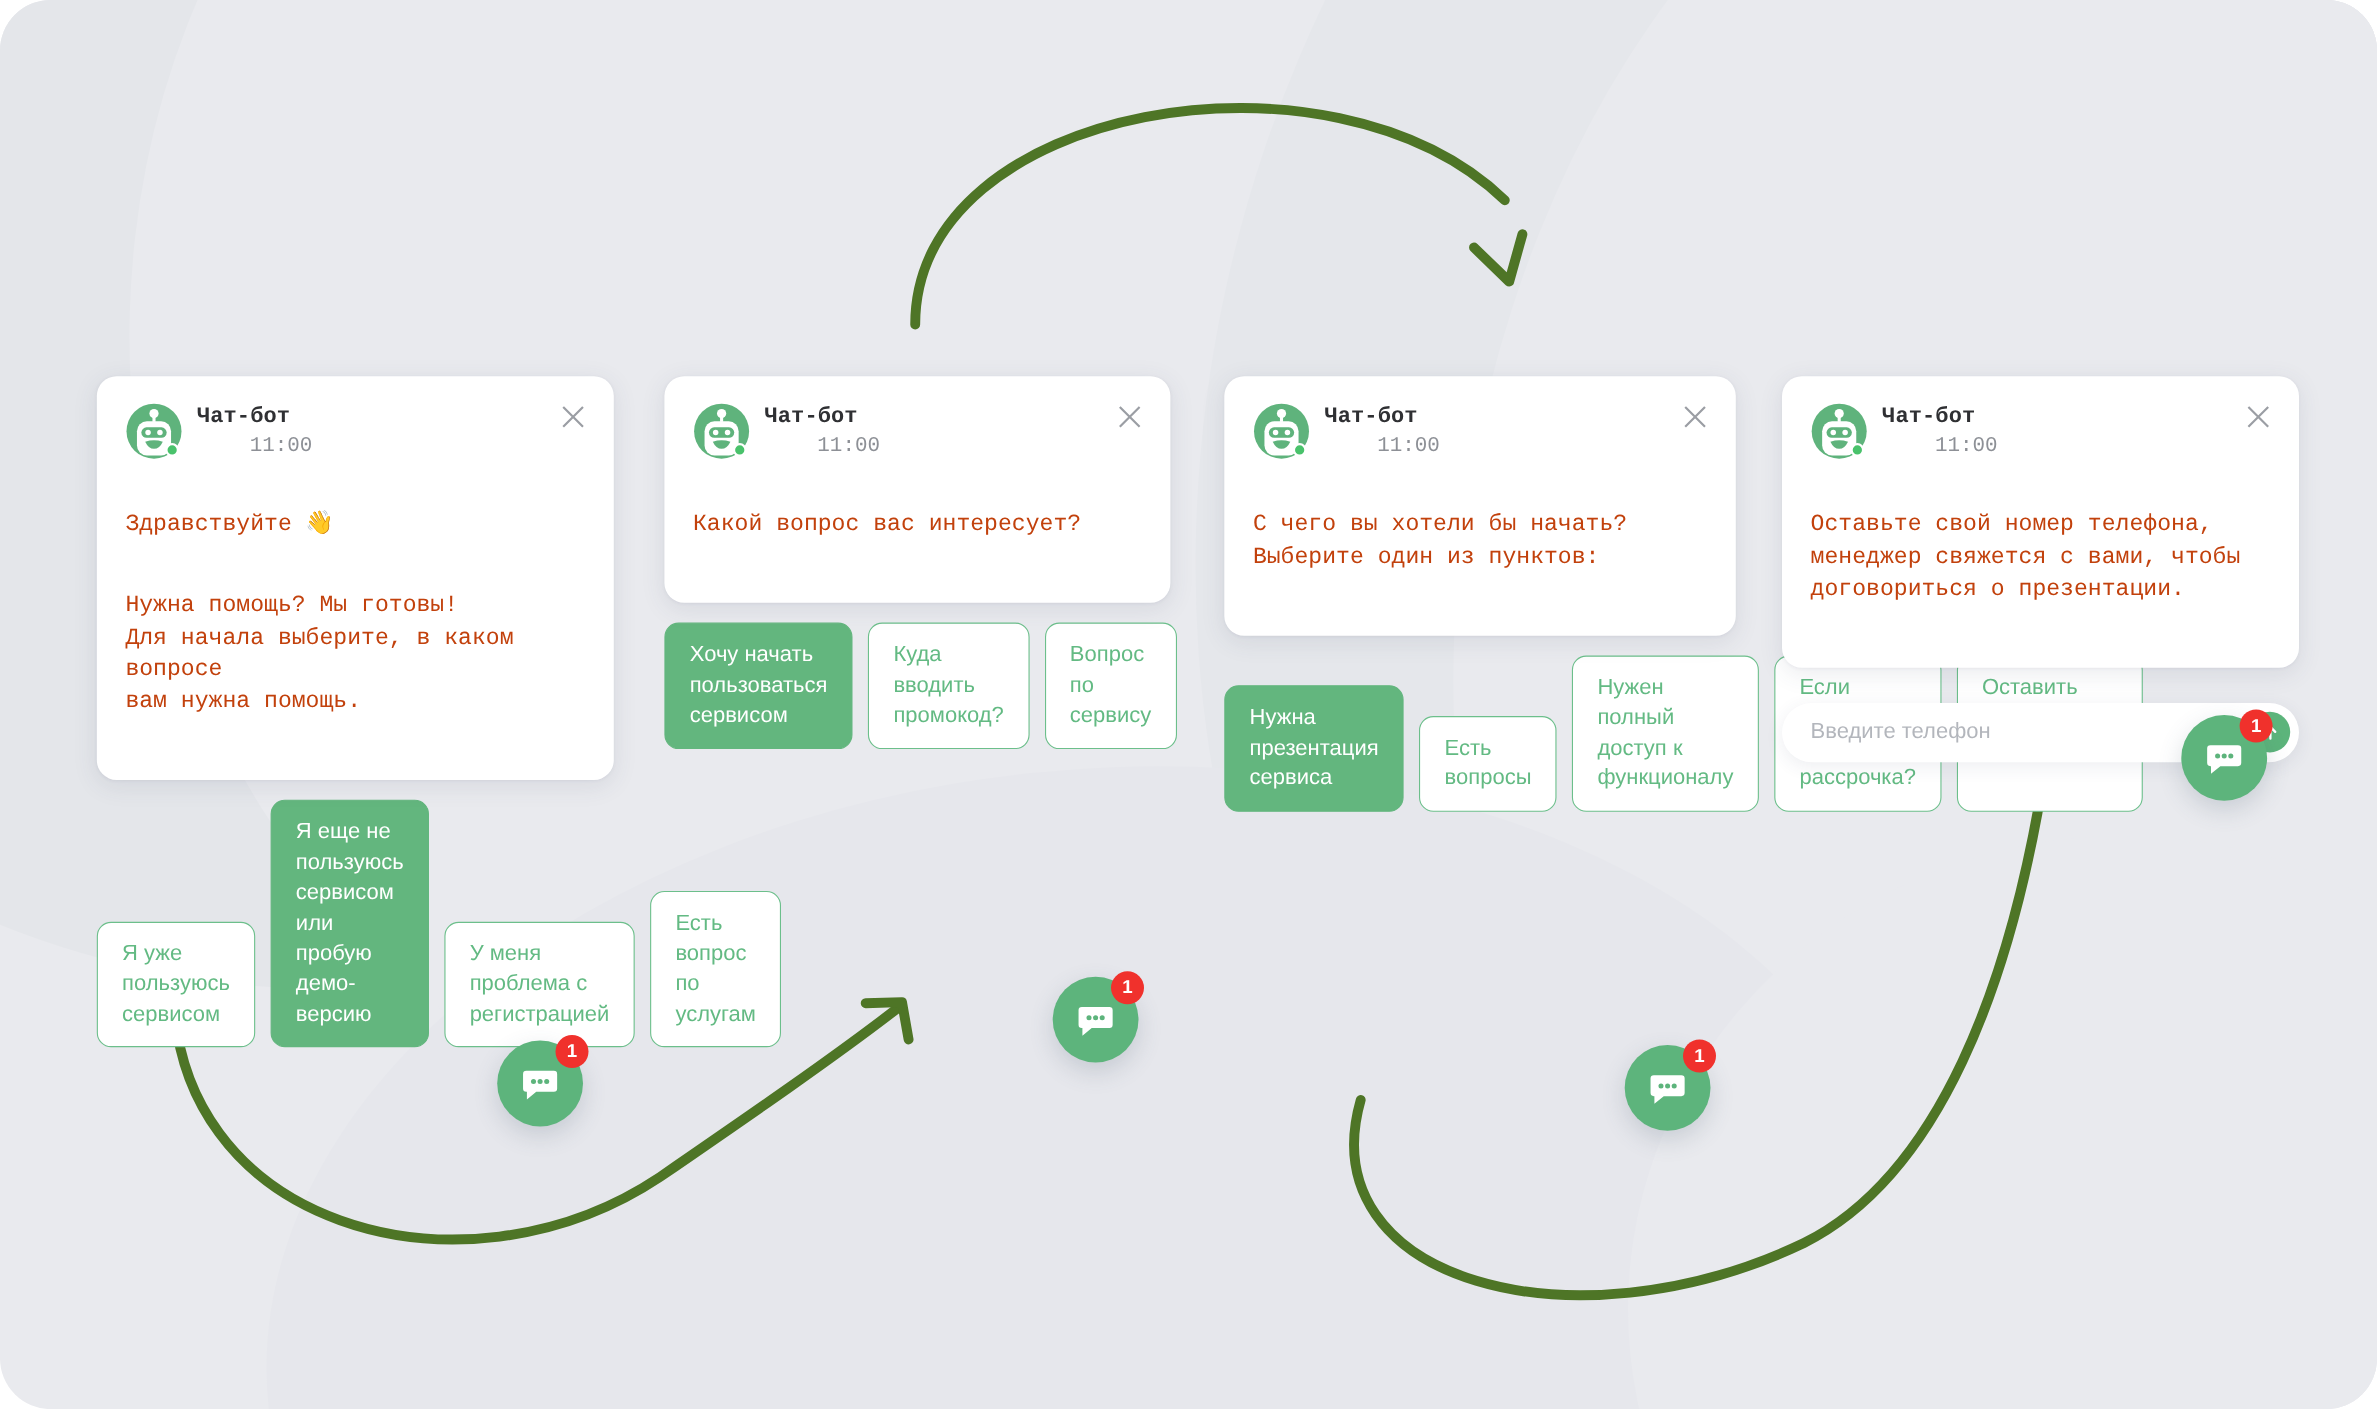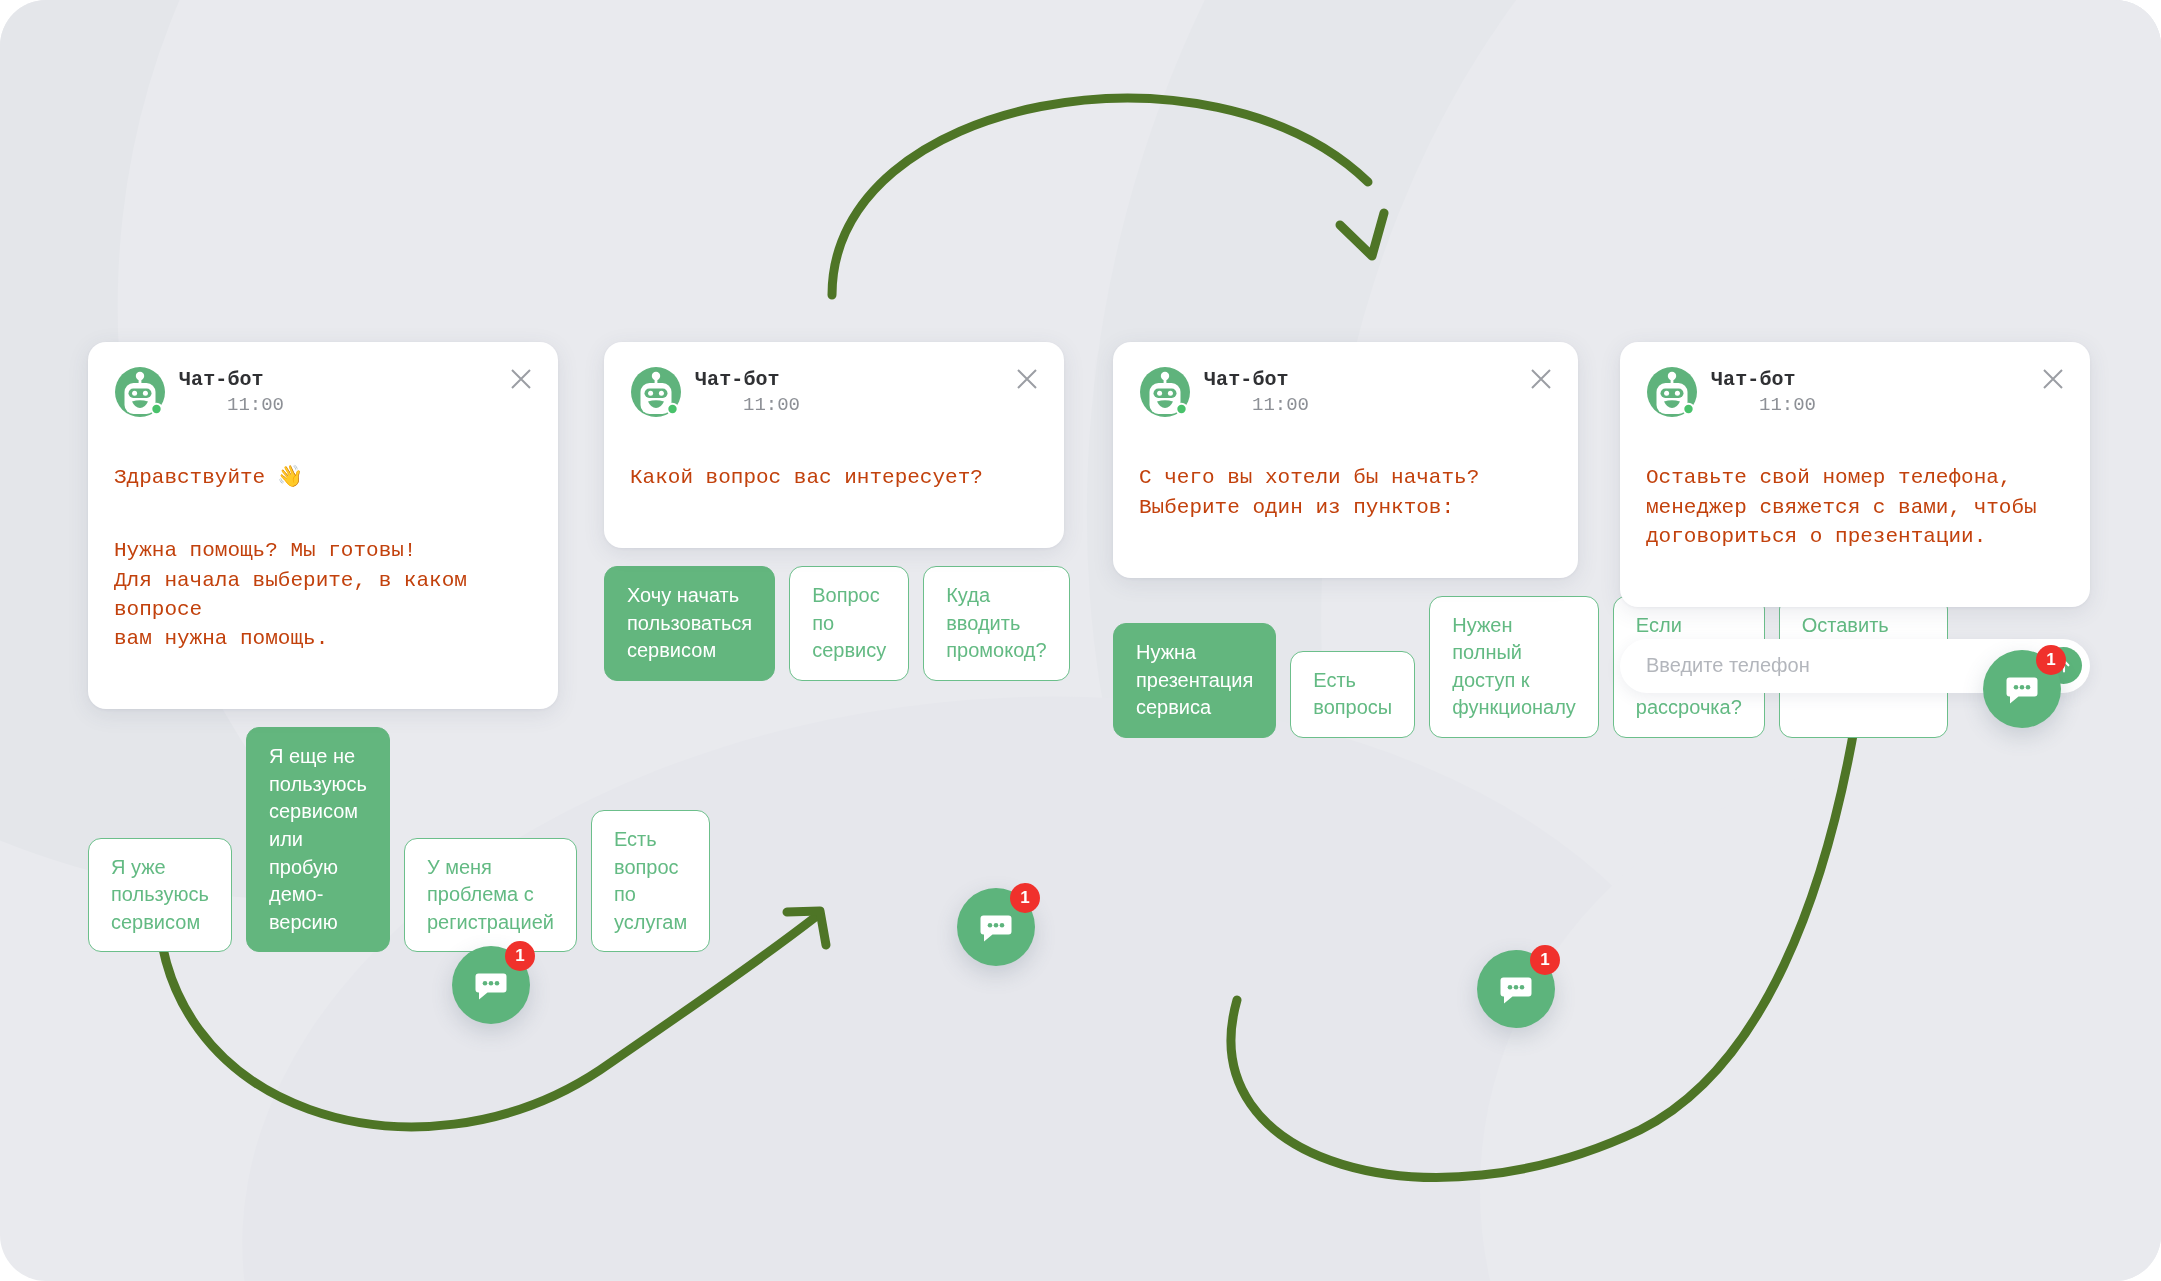"Вопрос по сервису" div.chip { order: before "Куда вводить промокод?" -> after "Куда вводить промокод?" }
